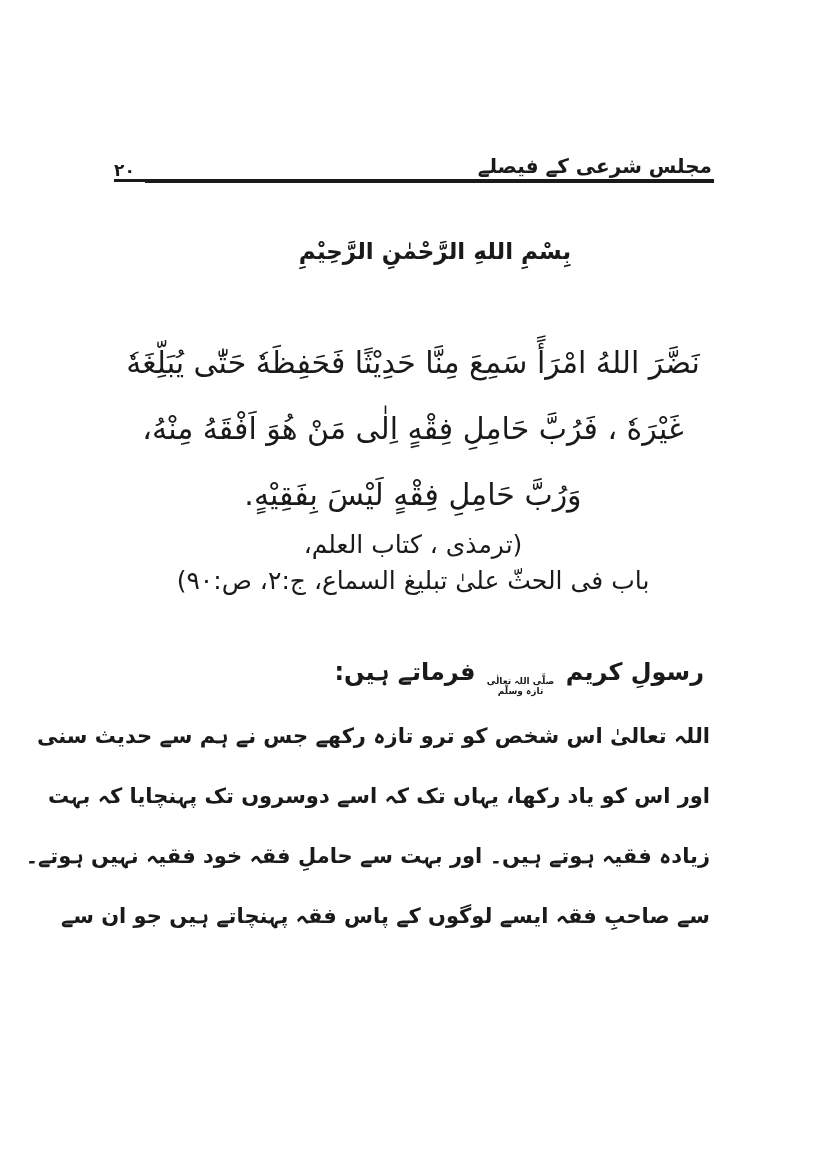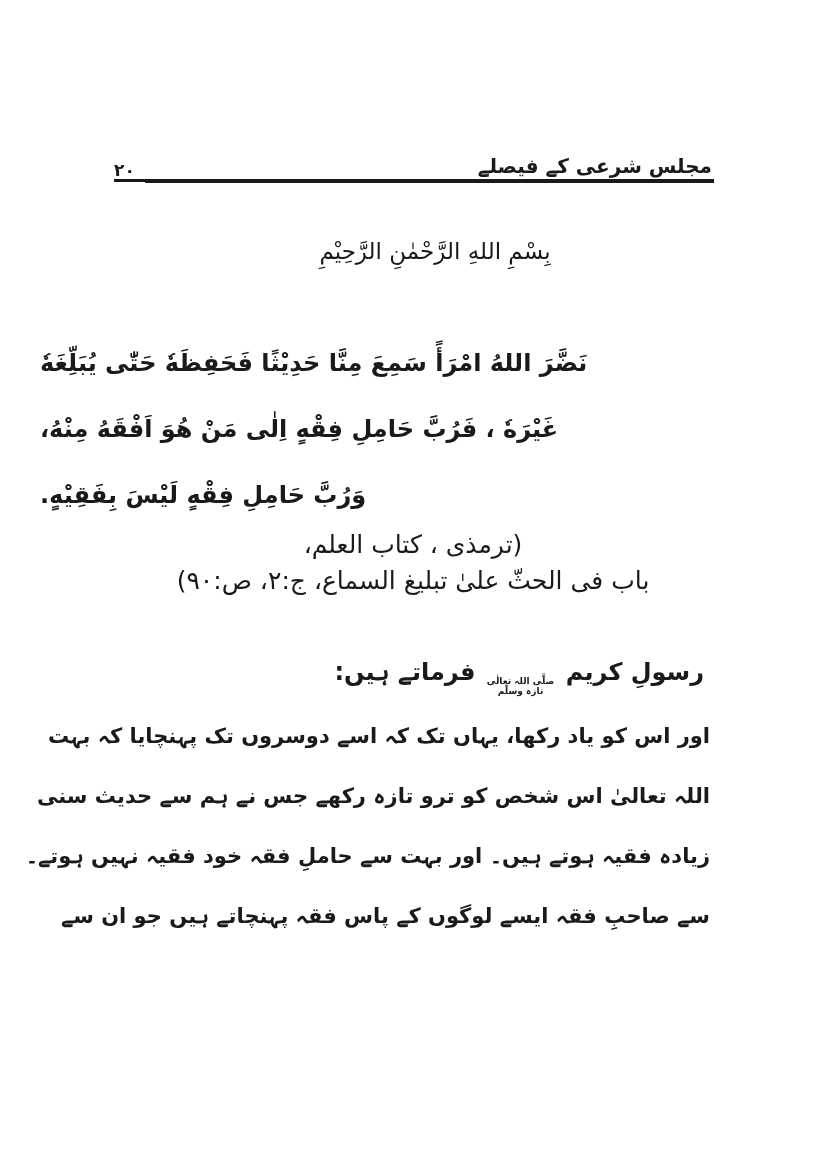"بِسْمِ اللهِ الرَّحْمٰنِ الرَّحِيْمِ" .bismillah { font-weight: normal -> bold }
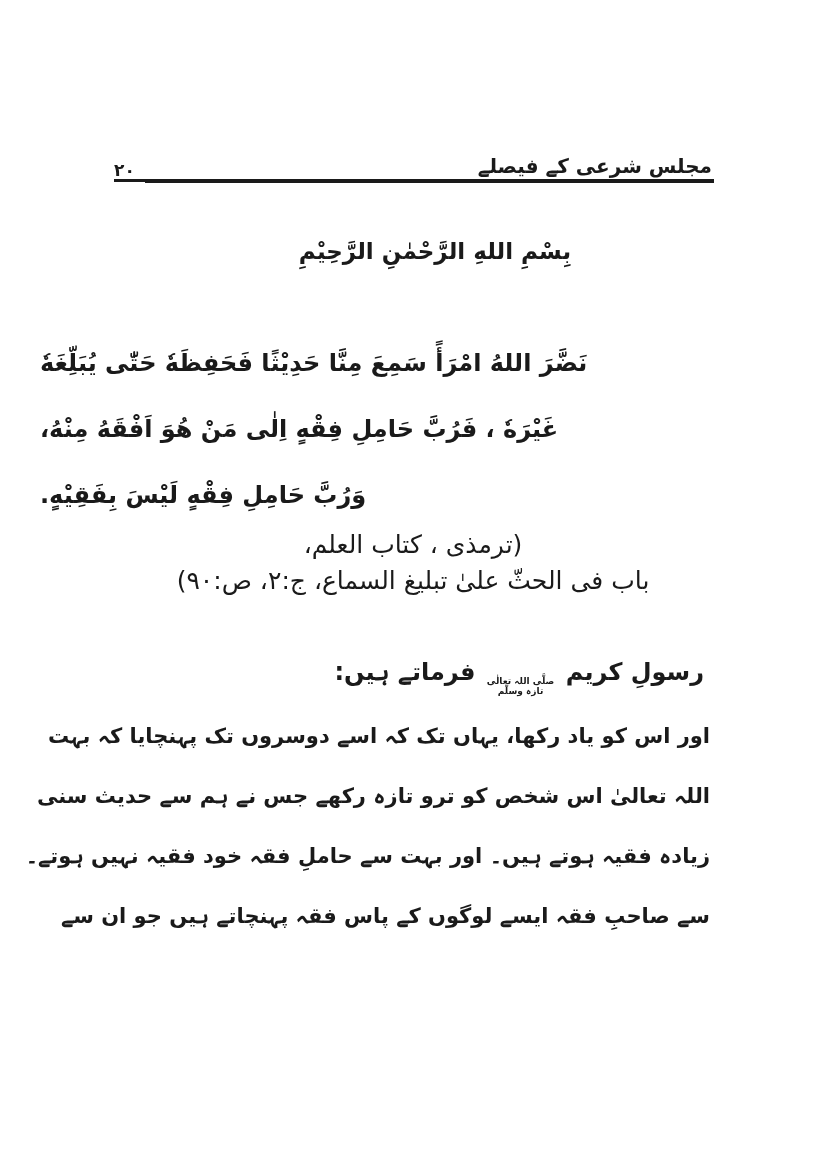"نَضَّرَ اللهُ امْرَأً سَمِعَ مِنَّا" .hadith { font-size: 24px -> 30px; font-weight: bold -> normal; text-align: left -> center }
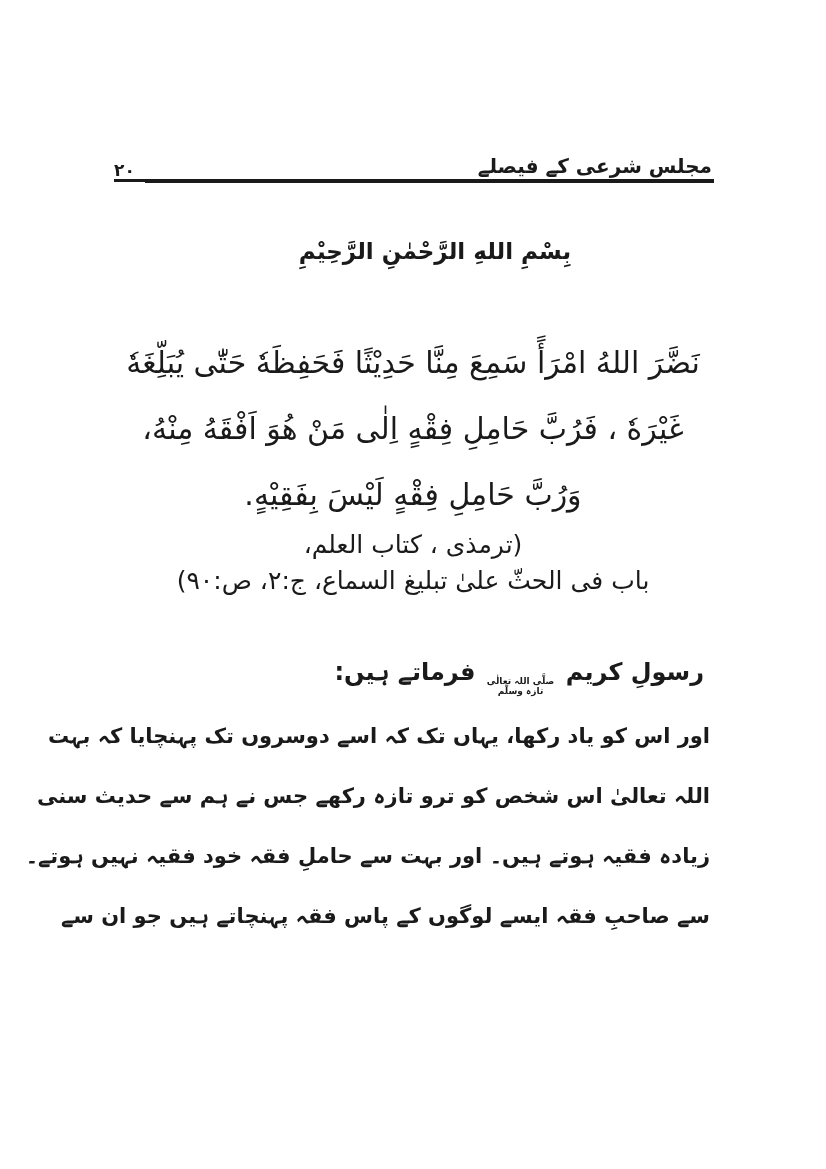"اور اس کو یاد رکھا،" div.u-line { order: before "اللہ تعالیٰ اس شخص کو" -> after "اللہ تعالیٰ اس شخص کو" }
